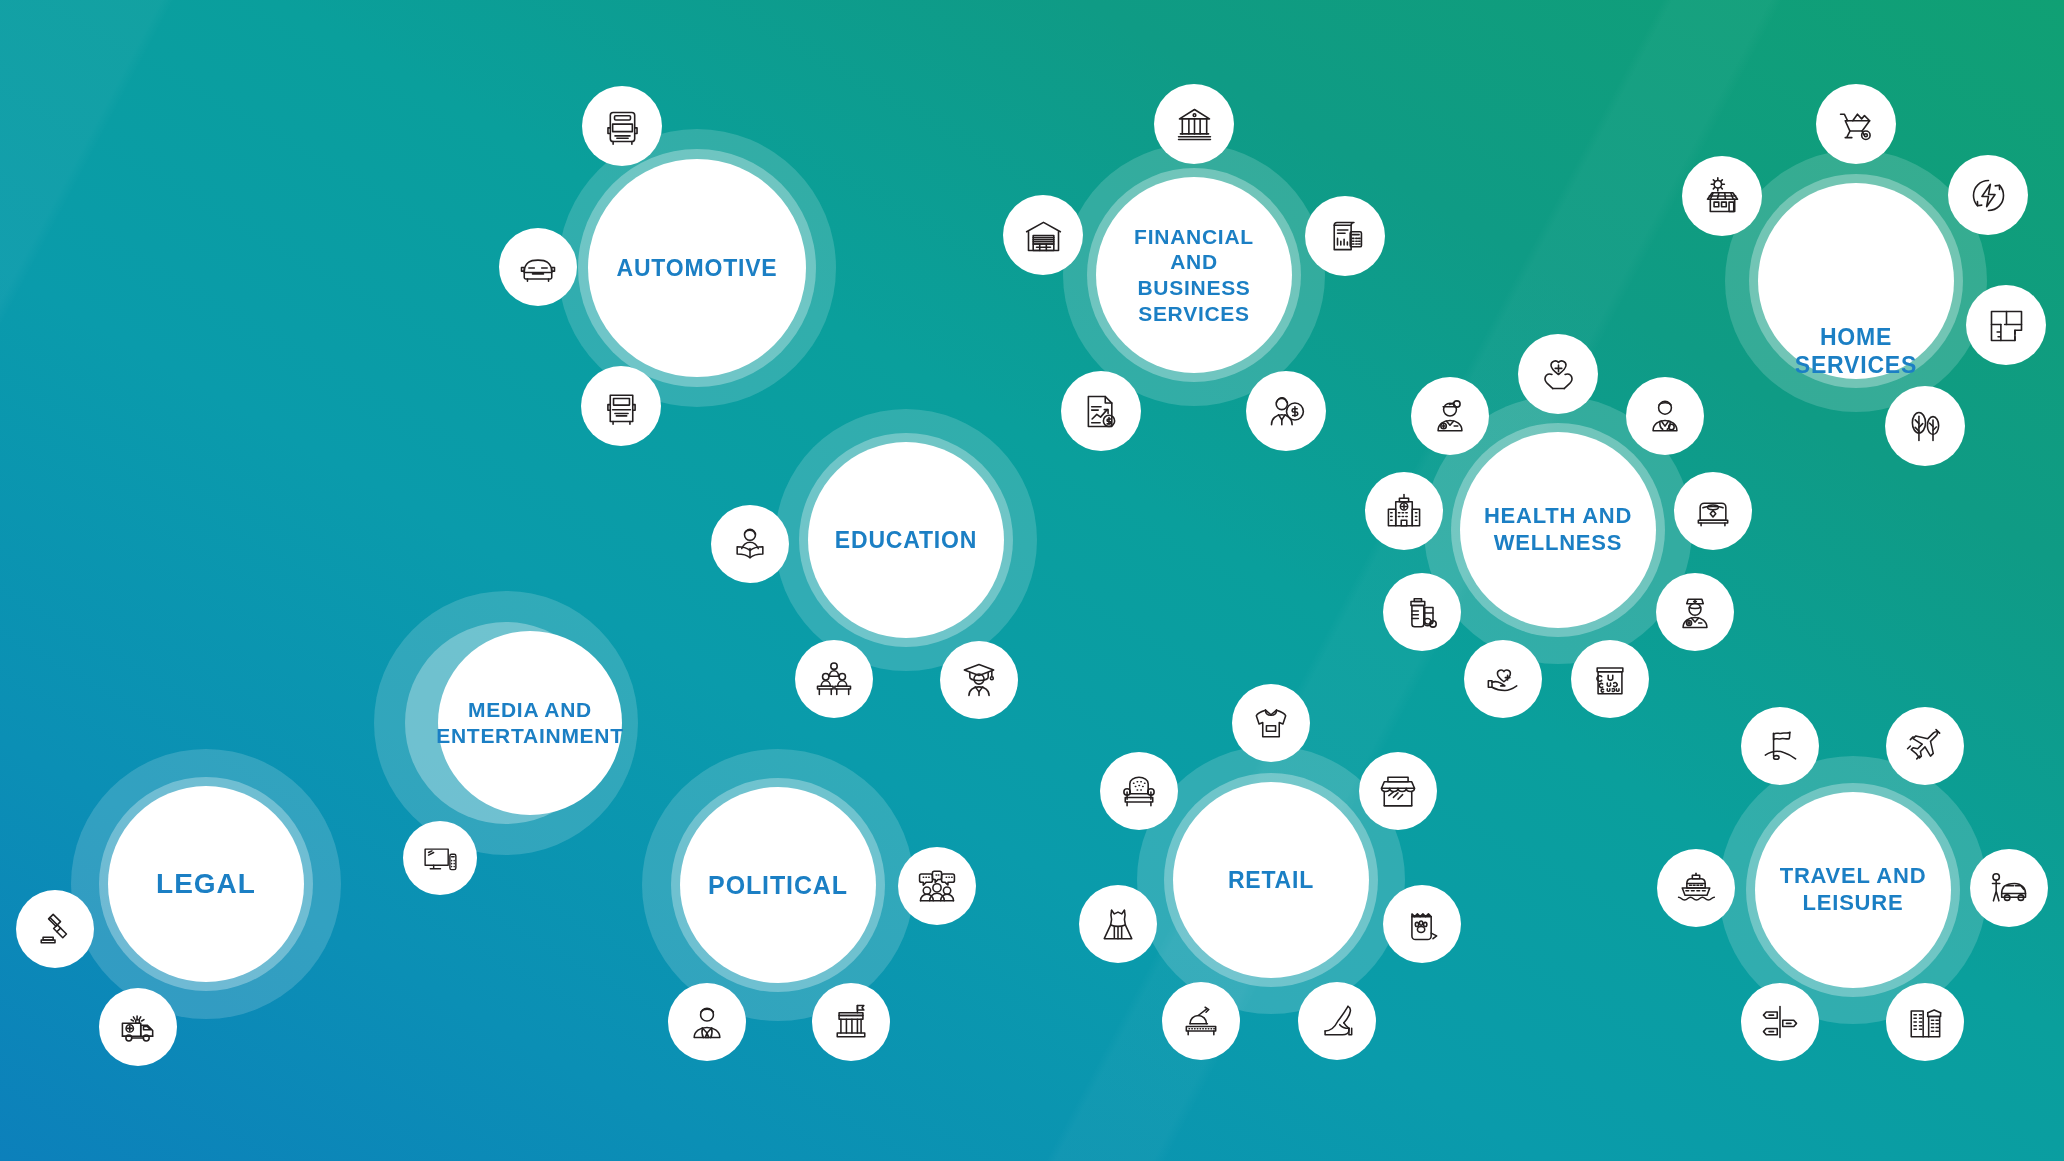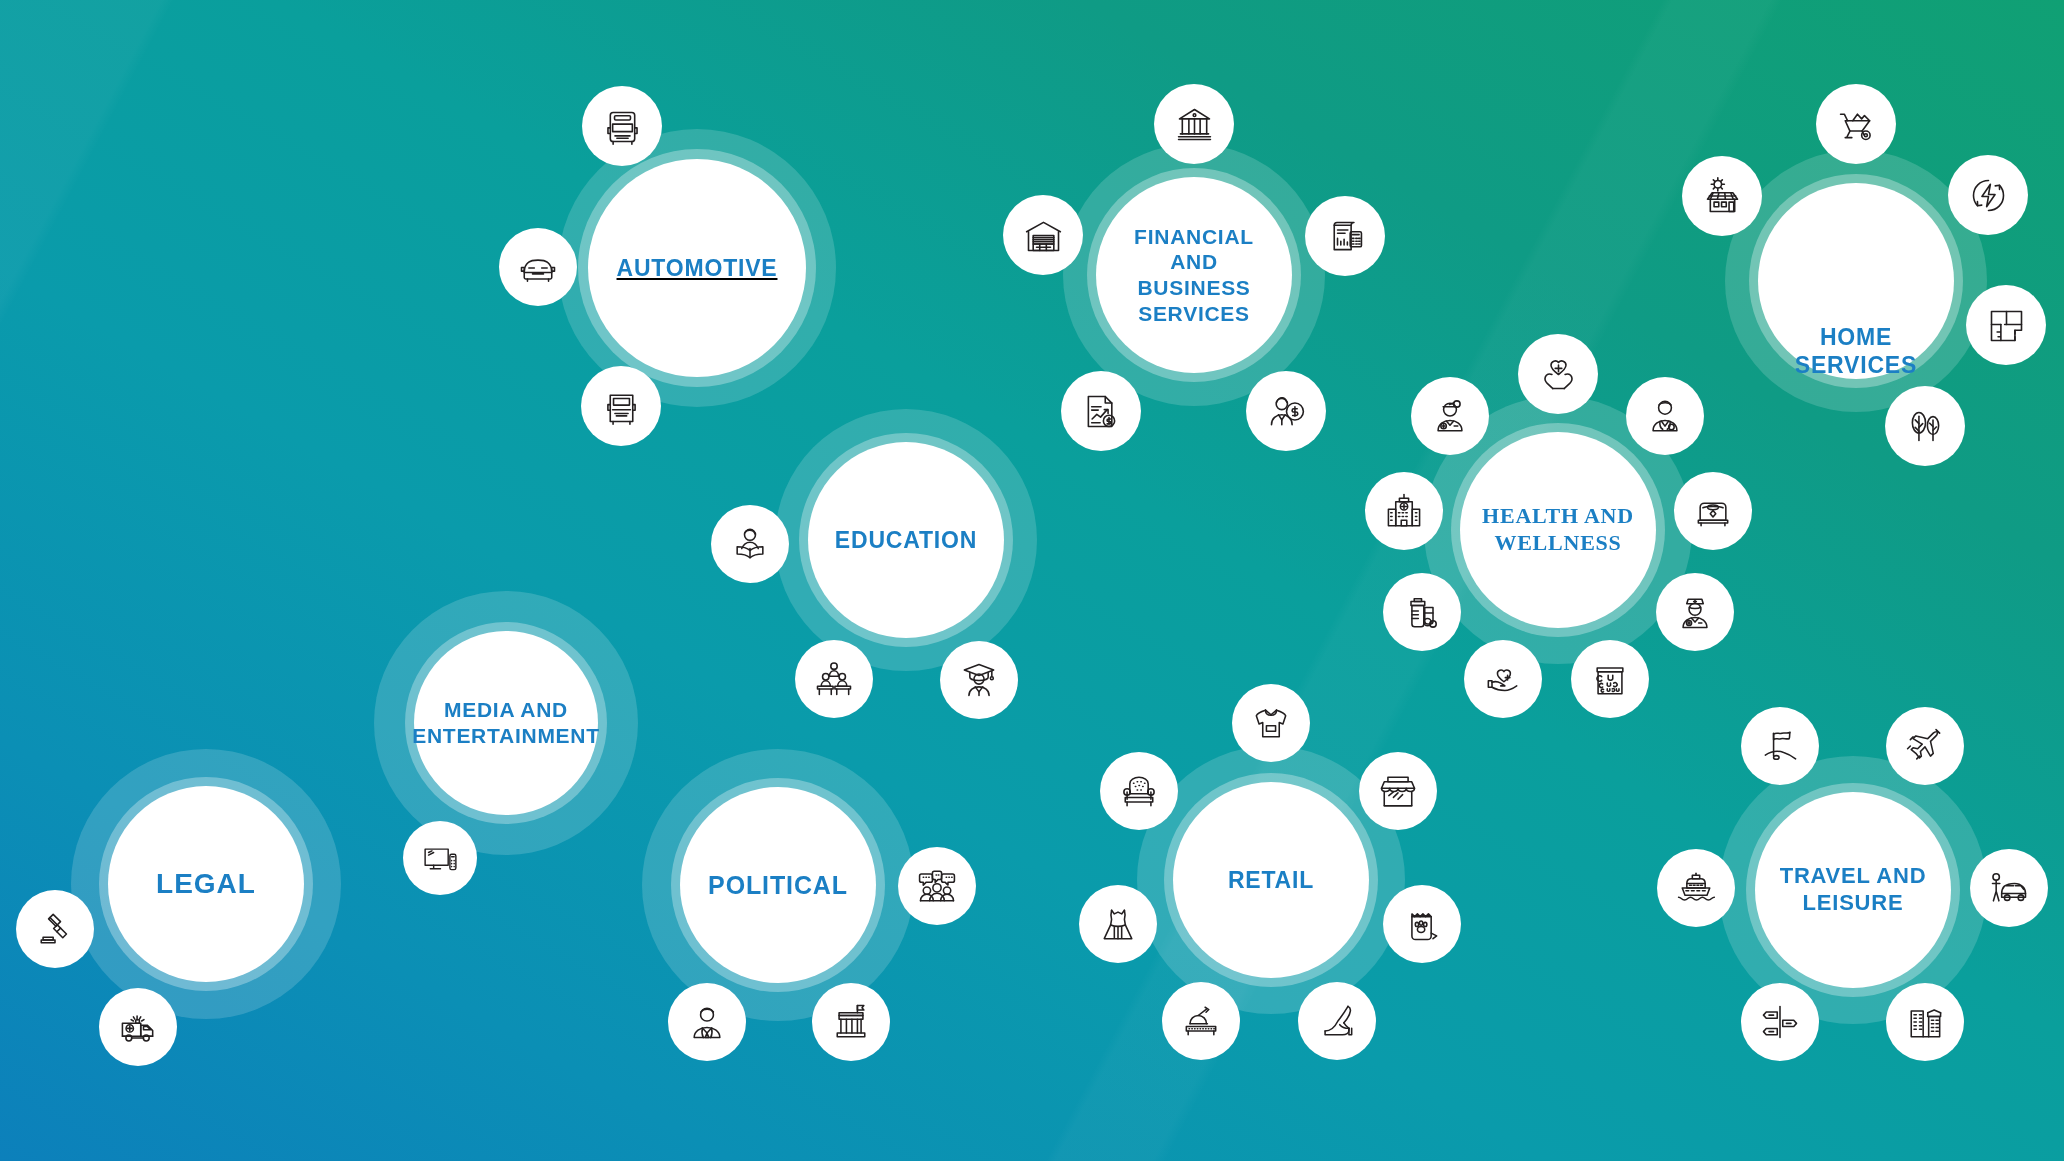"AUTOMOTIVE" div.core { text-decoration: underline -> none }
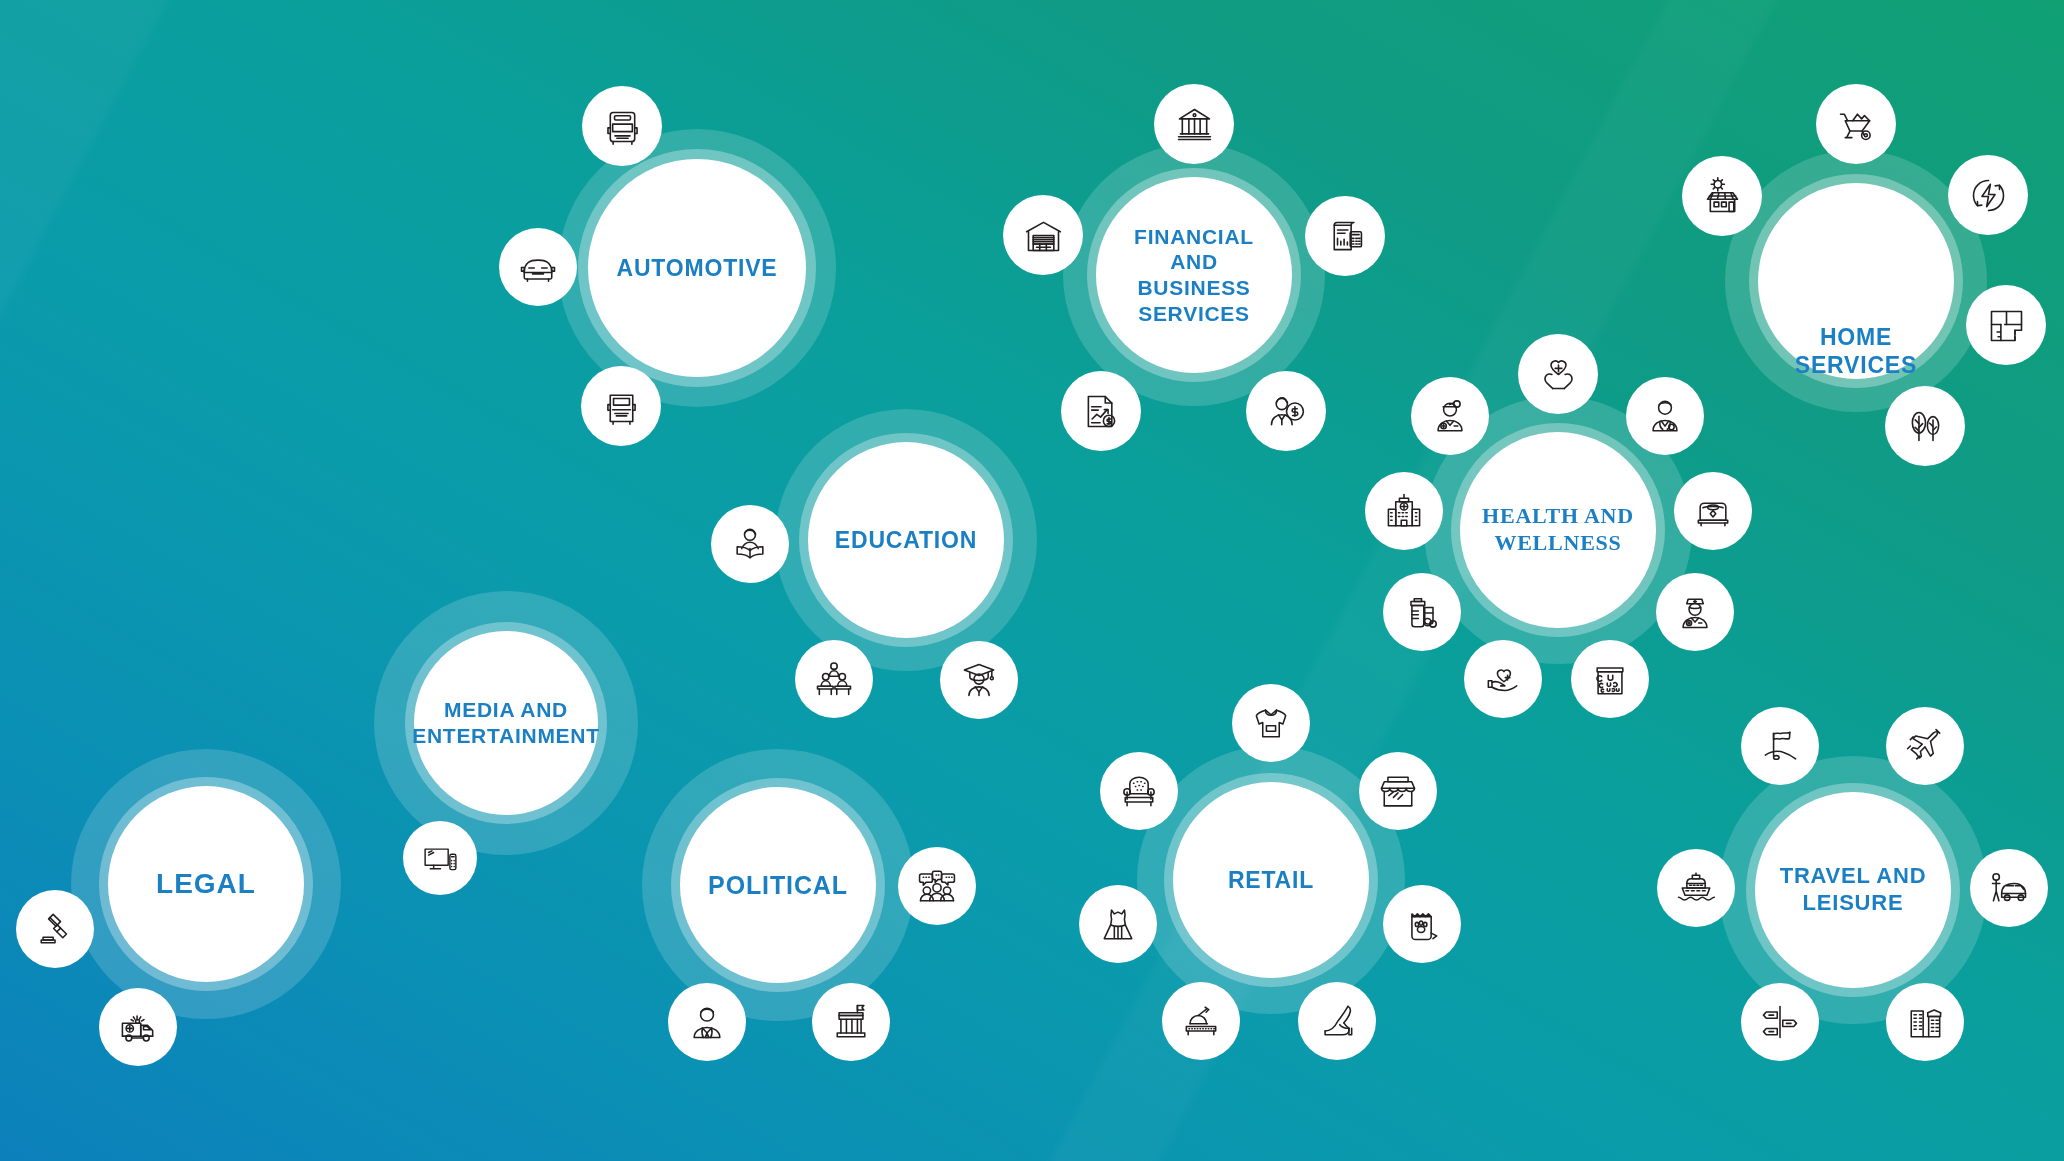"HEALTH AND" div.core { font-family: Liberation Serif, serif -> none }
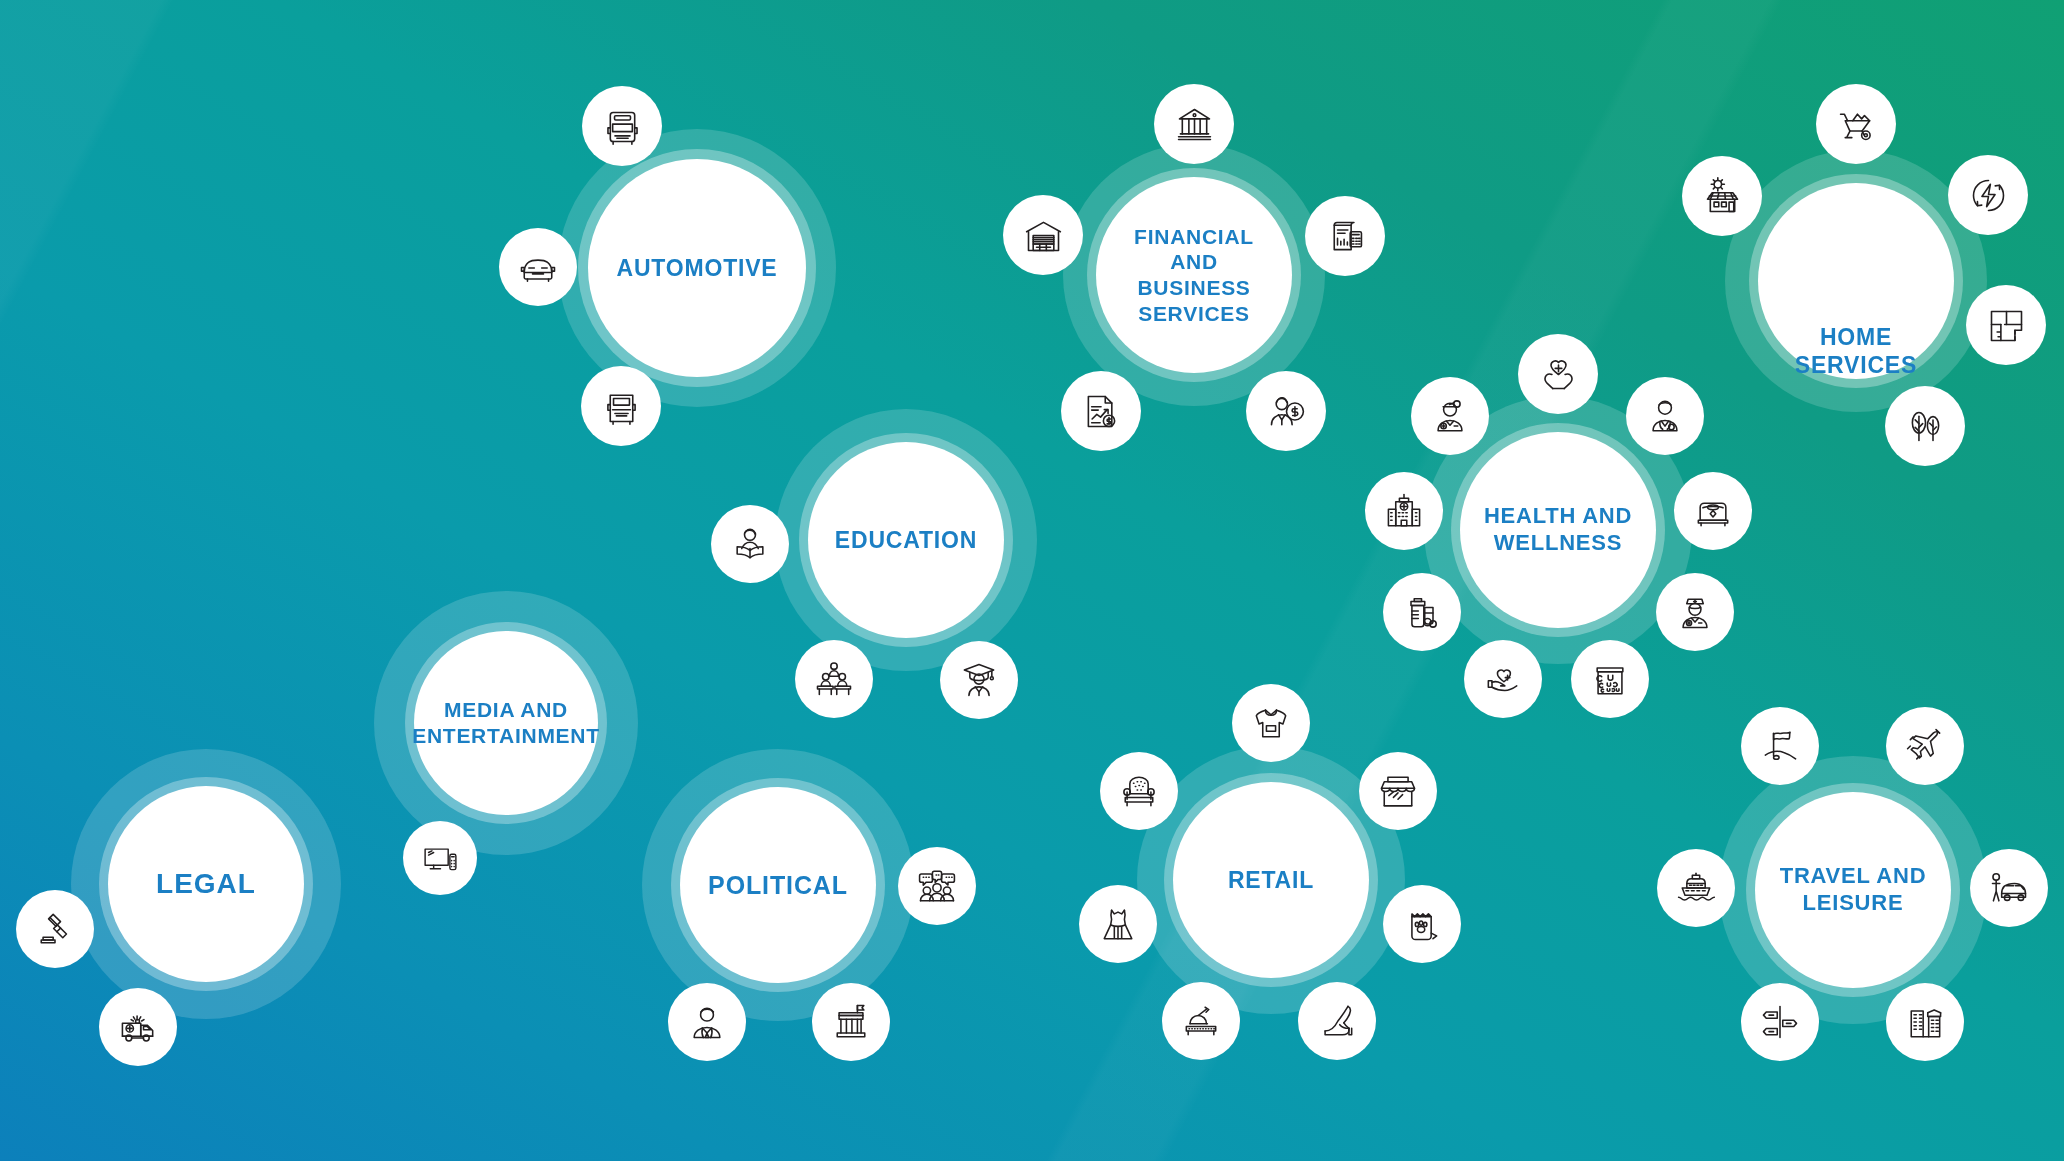"MEDIA AND" div.core { margin-left: none -> 24px }
